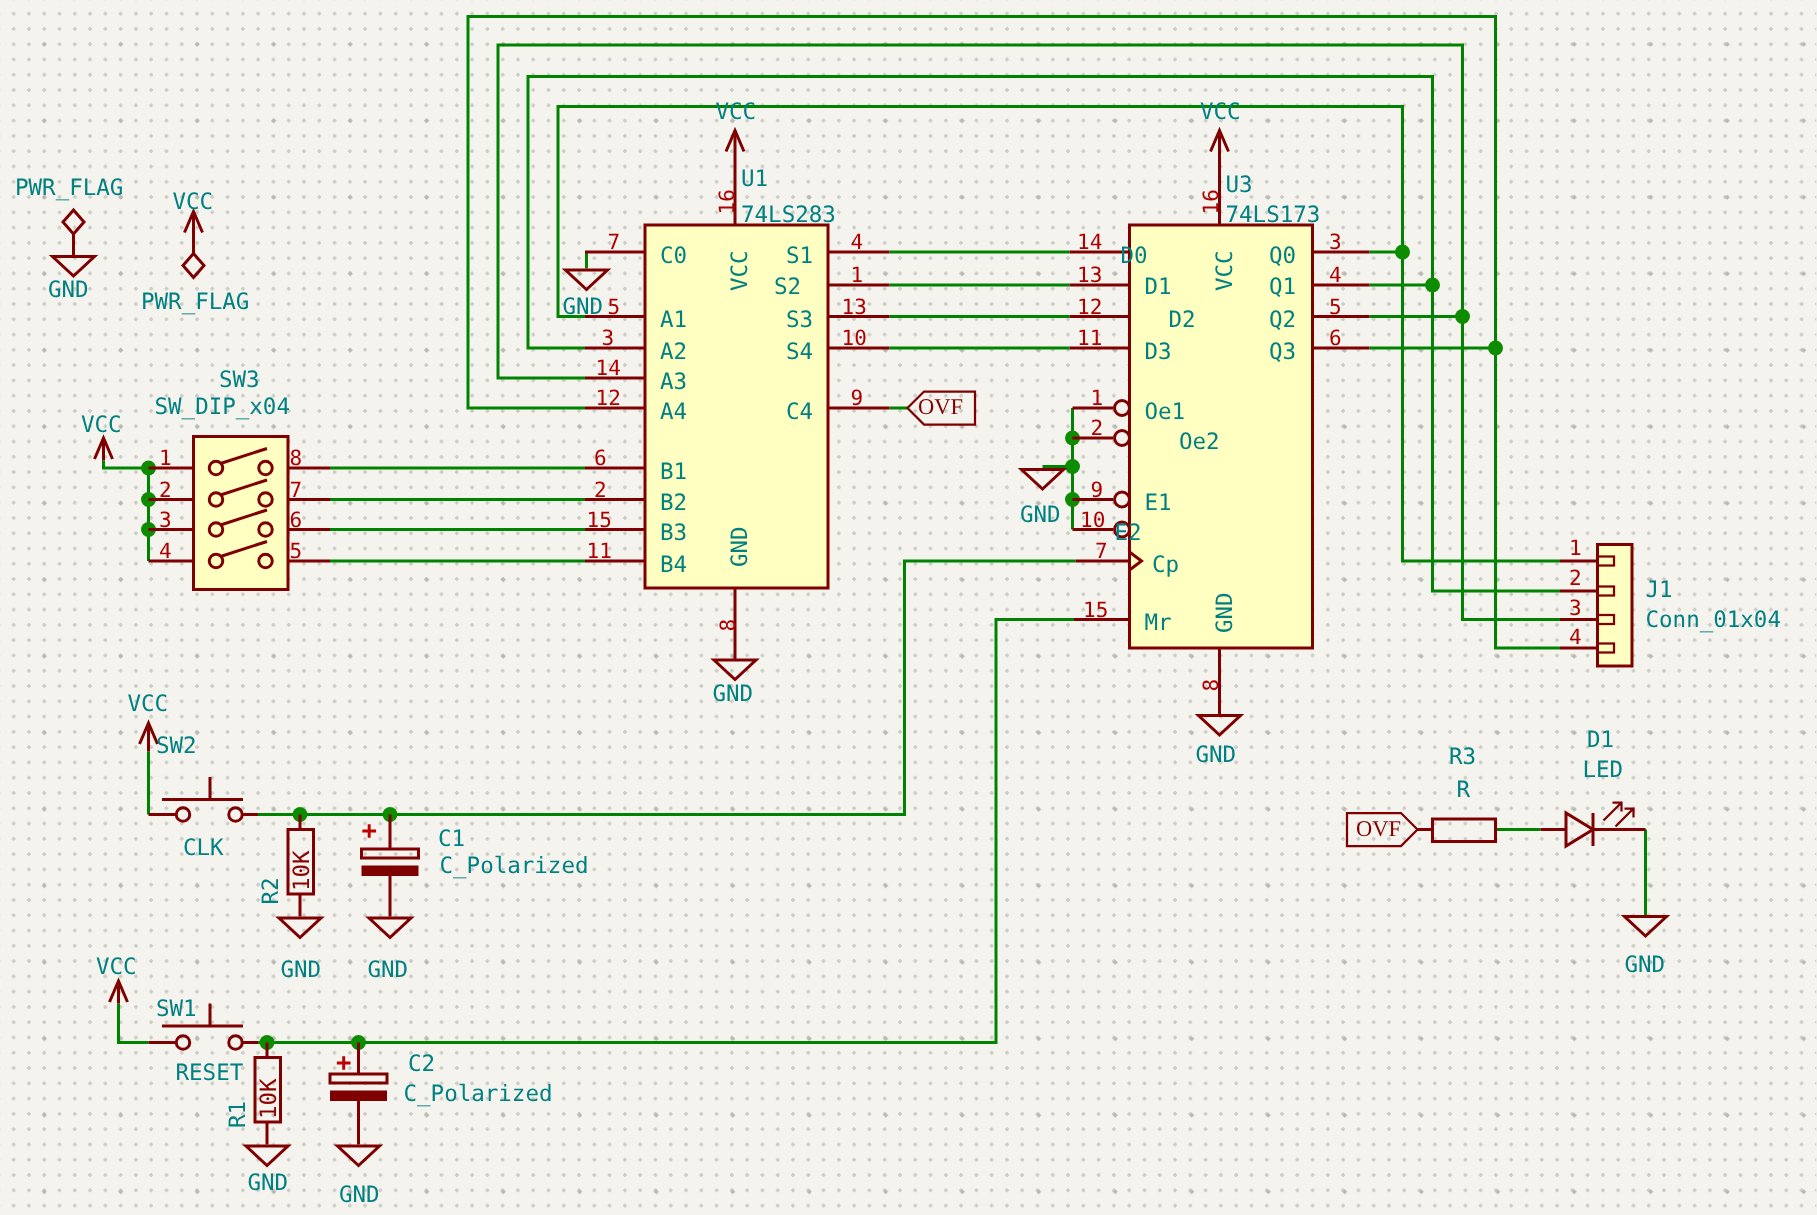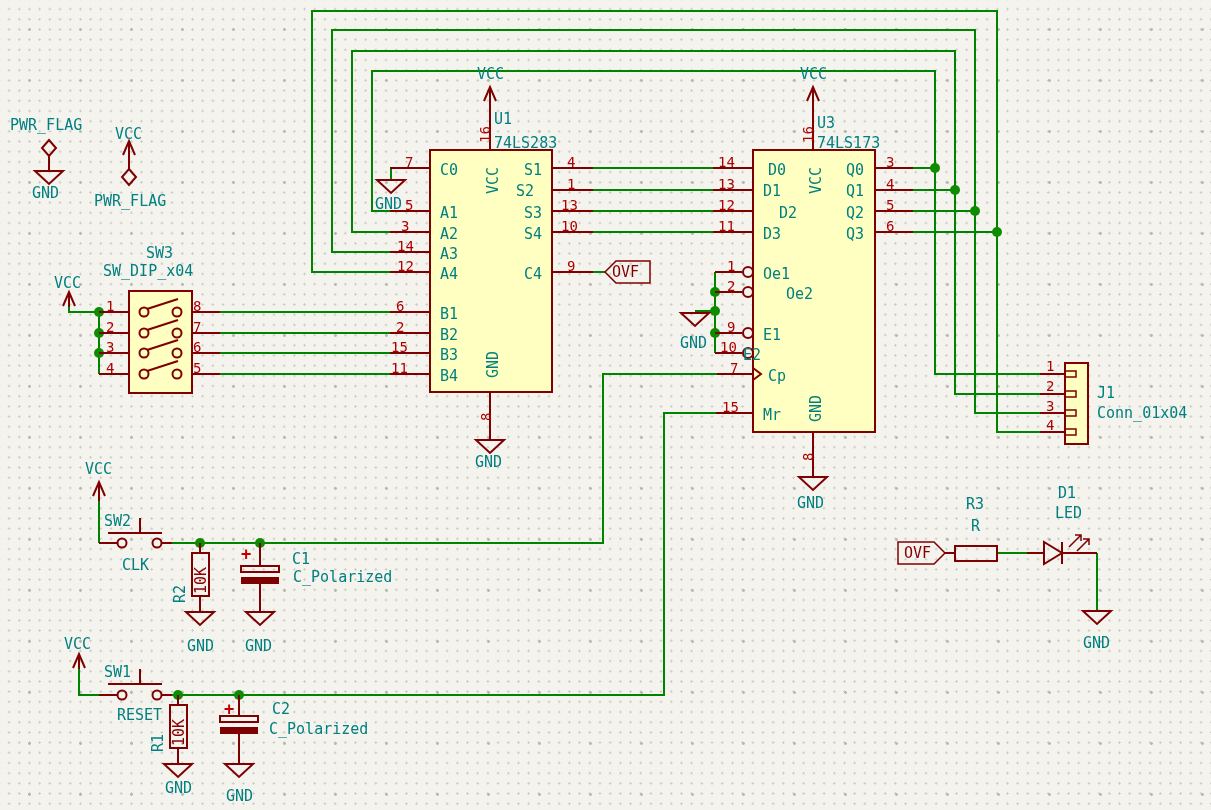"D0" span.t { left: 768px -> 747px }
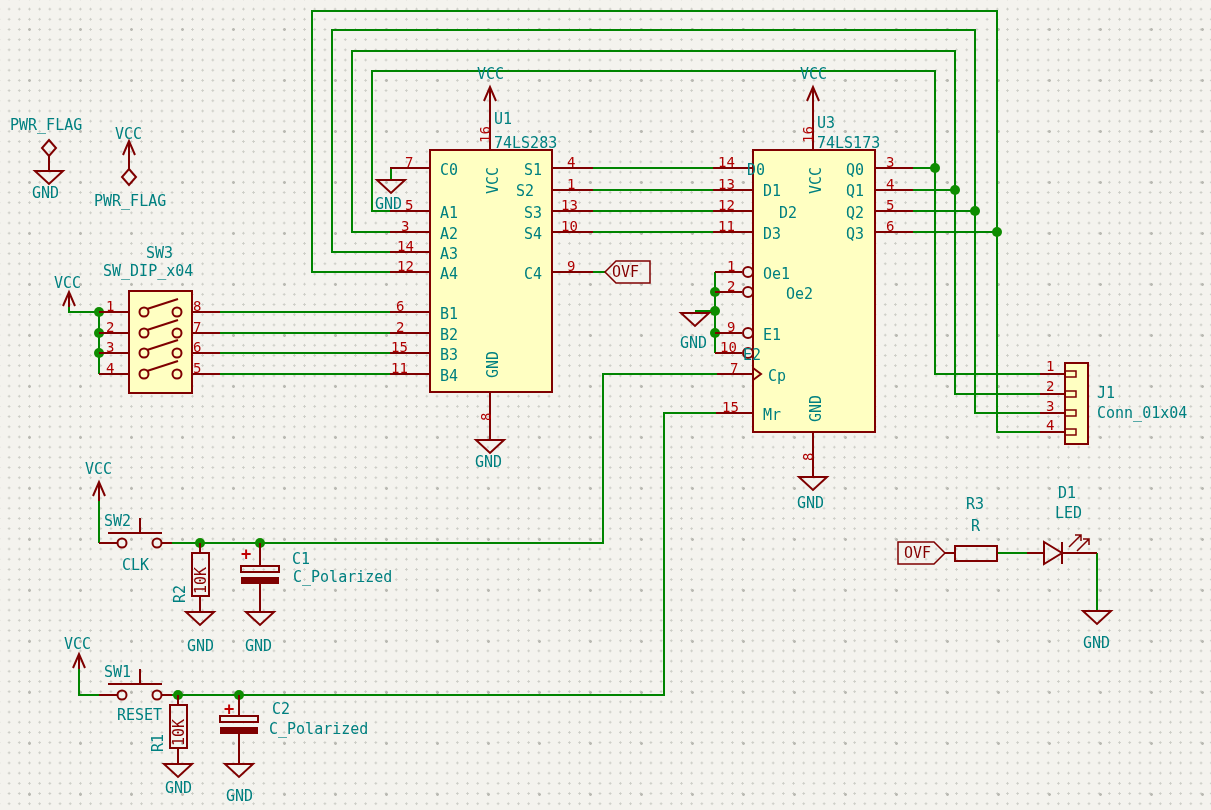"OVF" .lb { font-family: none -> Liberation Serif, serif }
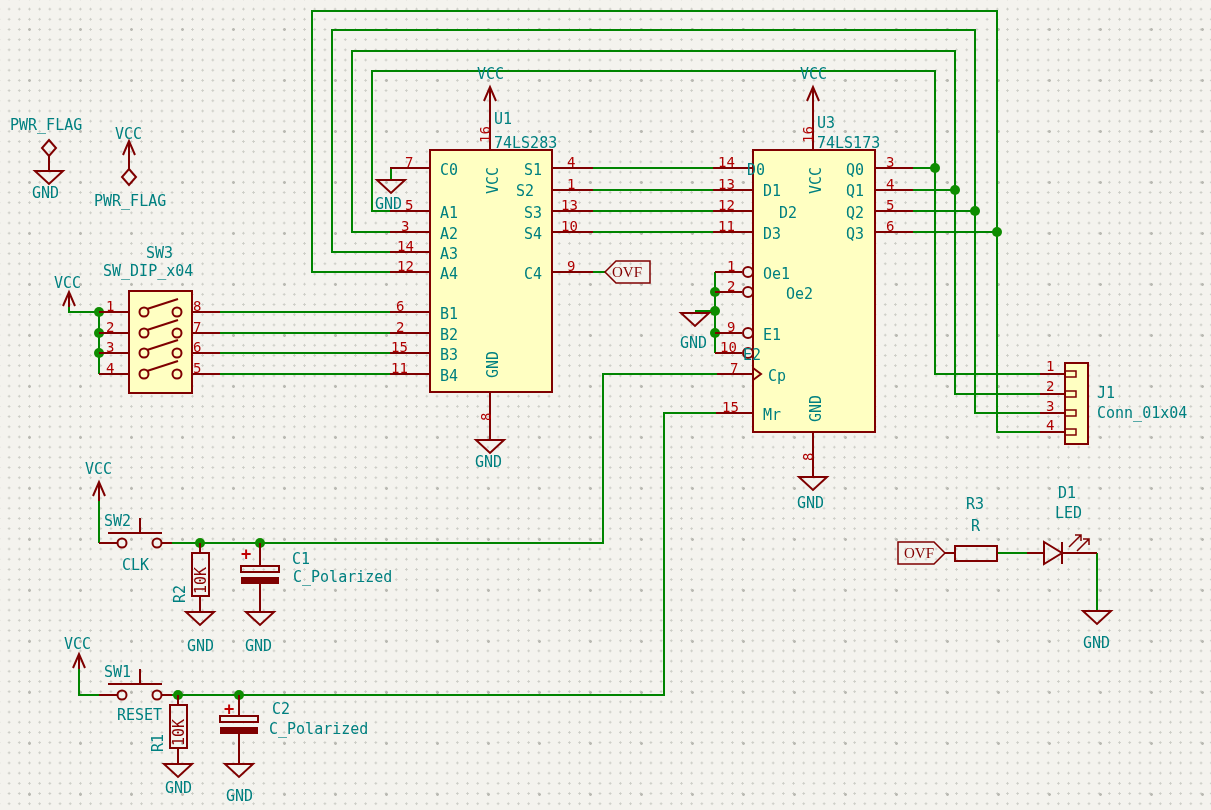"SW2" span.t { top: 512px -> 488px }
